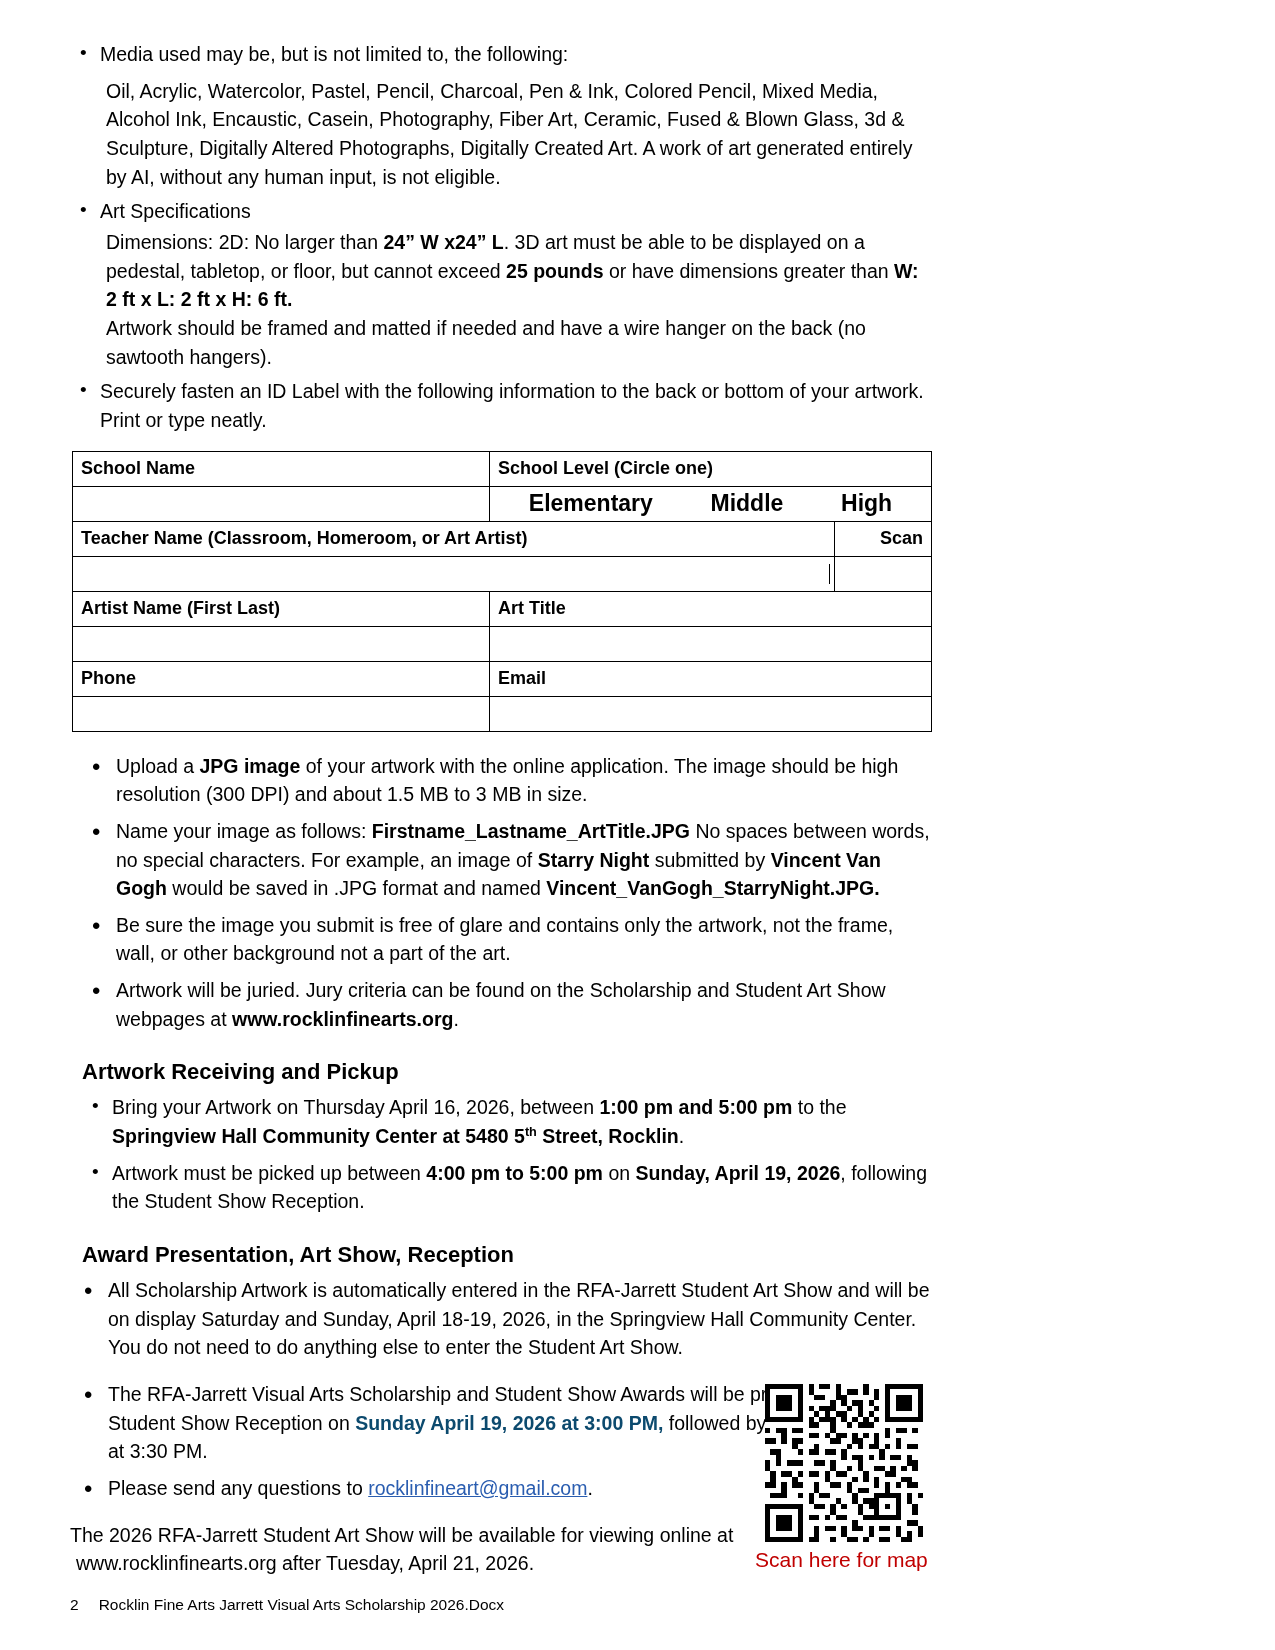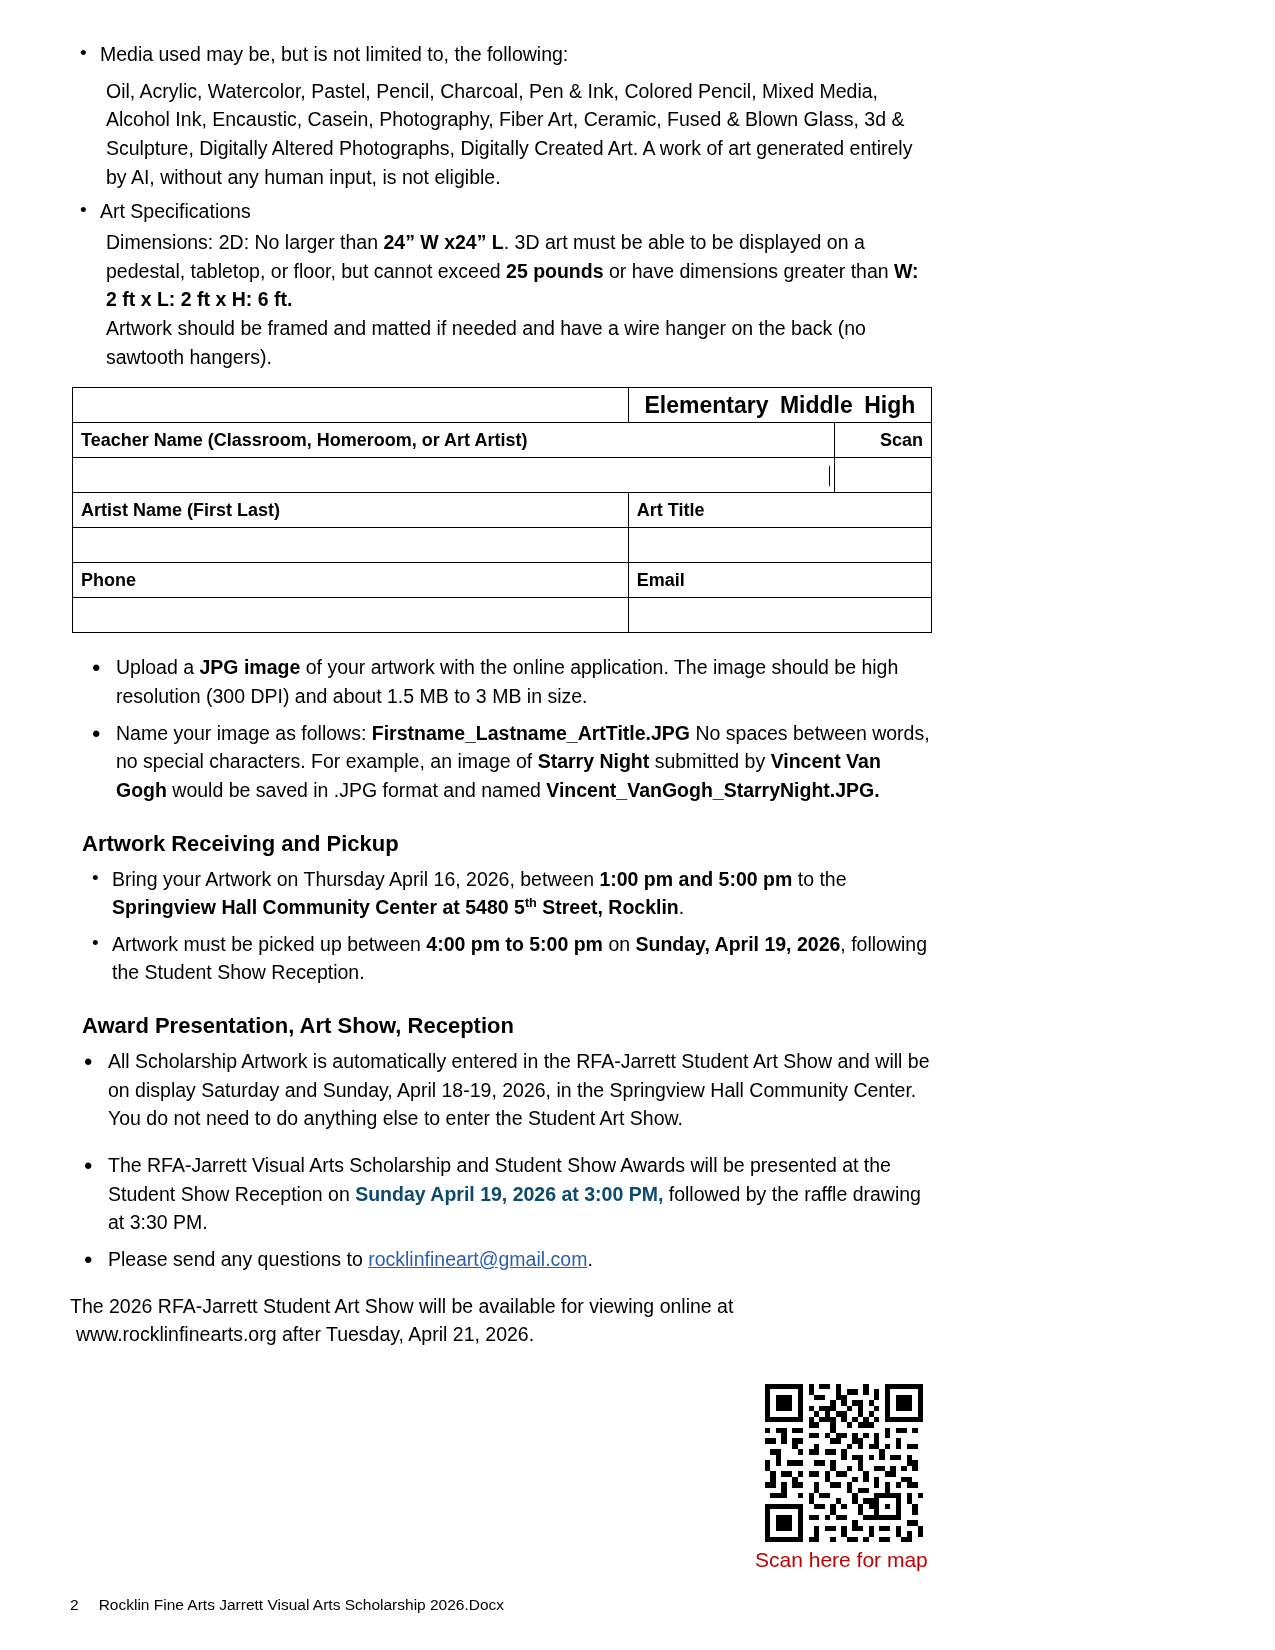"Securely fasten an ID Label" ul.bul { html: none -> <ul> <li> <span>Securely fasten an ID Label with the following information to the back or bottom of your artwork. Print or type neatly.</span> </li> </ul> }
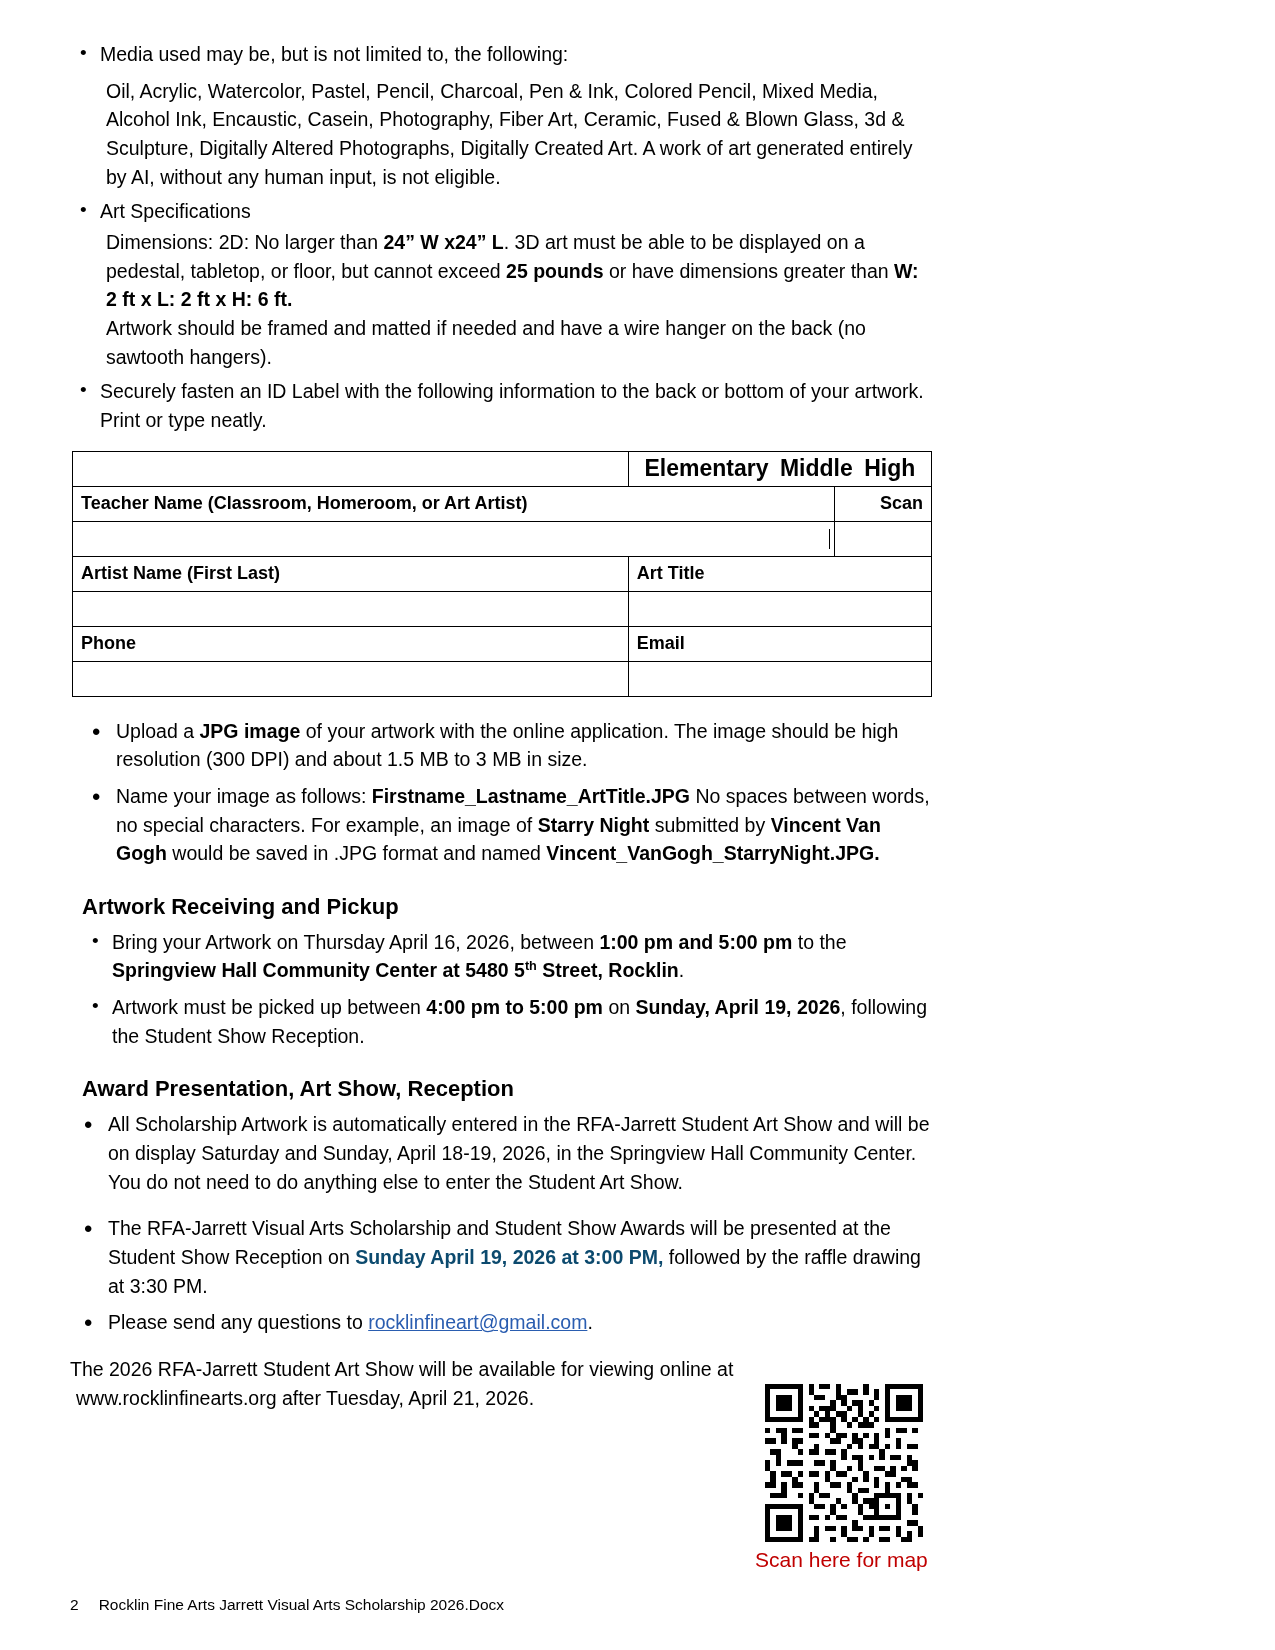"School Name" tr { html: none -> <tr> <td>School Name</td> <td>School Level (Circle one)</td> </tr> }
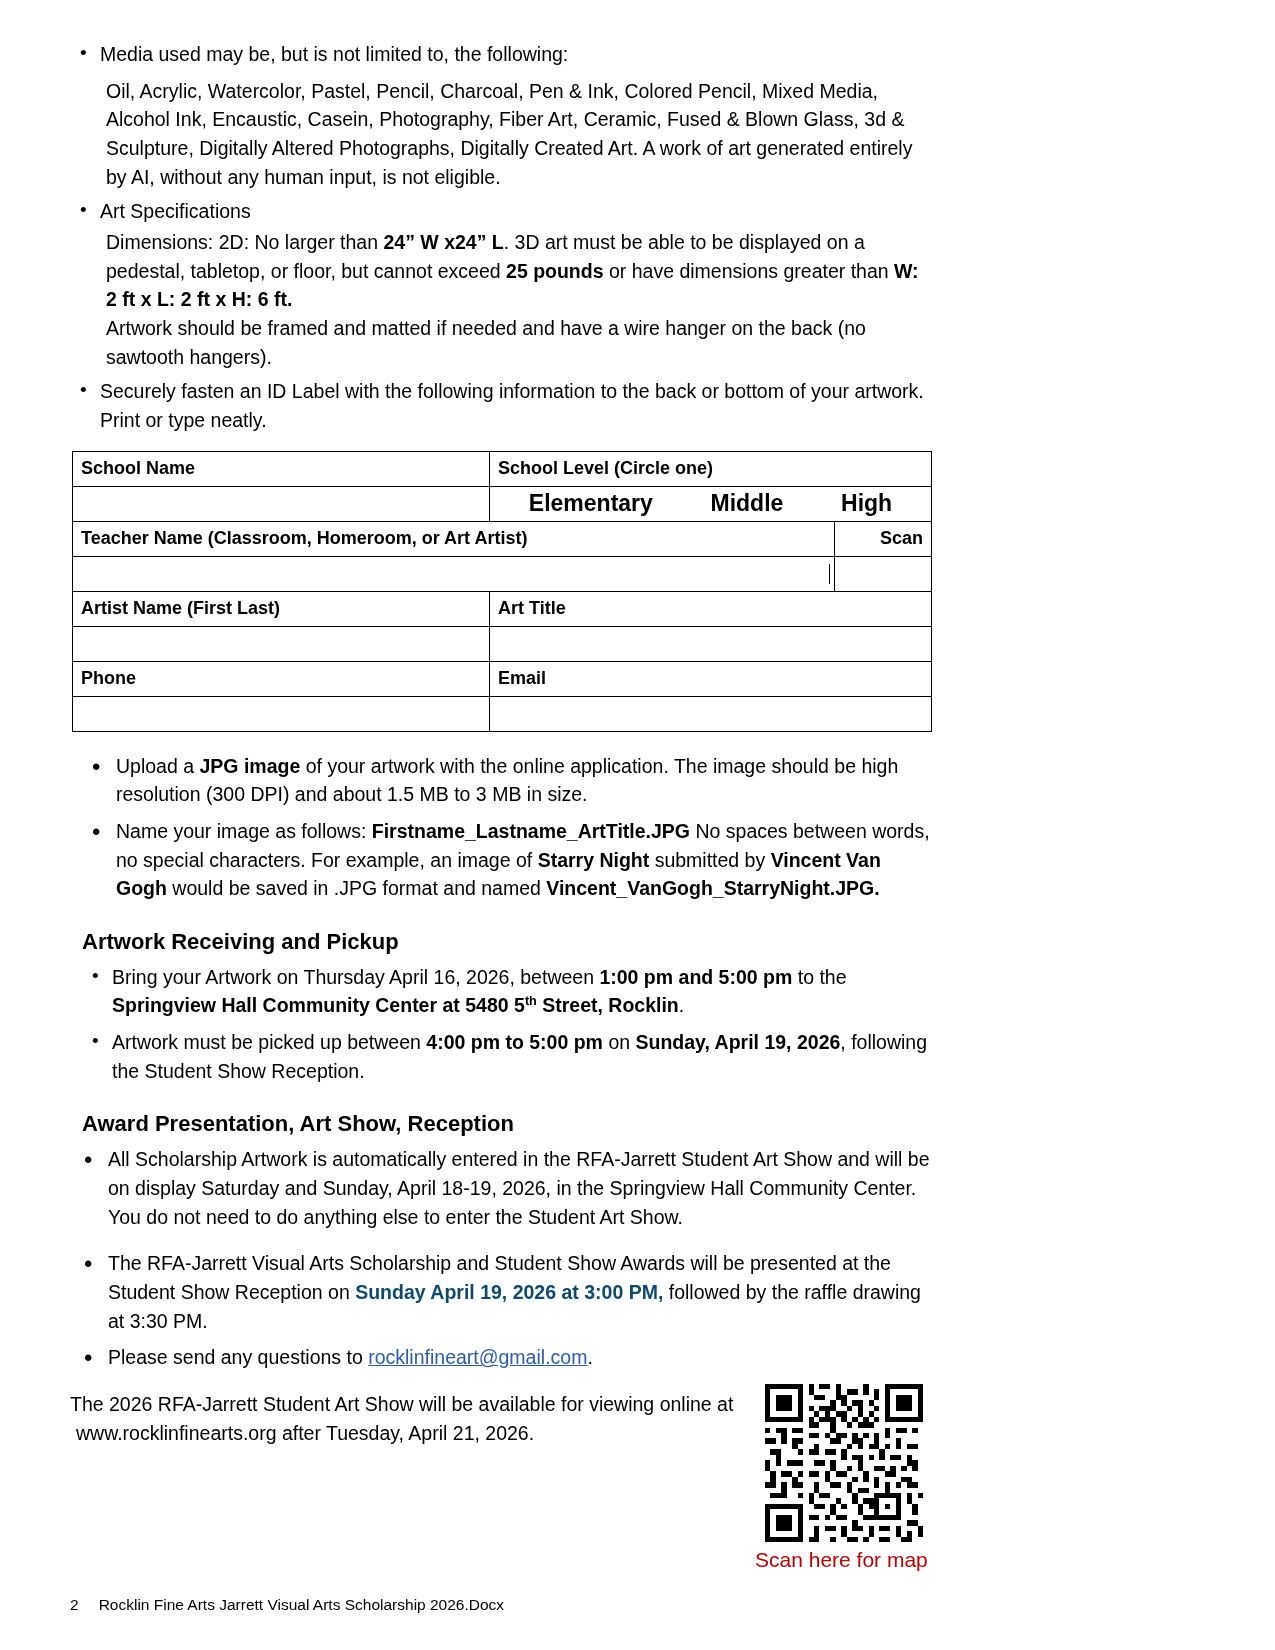"Be sure the image you" li { html: none -> <li>Be sure the image you submit is free of glare and contains only the artwork, not the frame, wall, or other background not a part of the art.</li> }
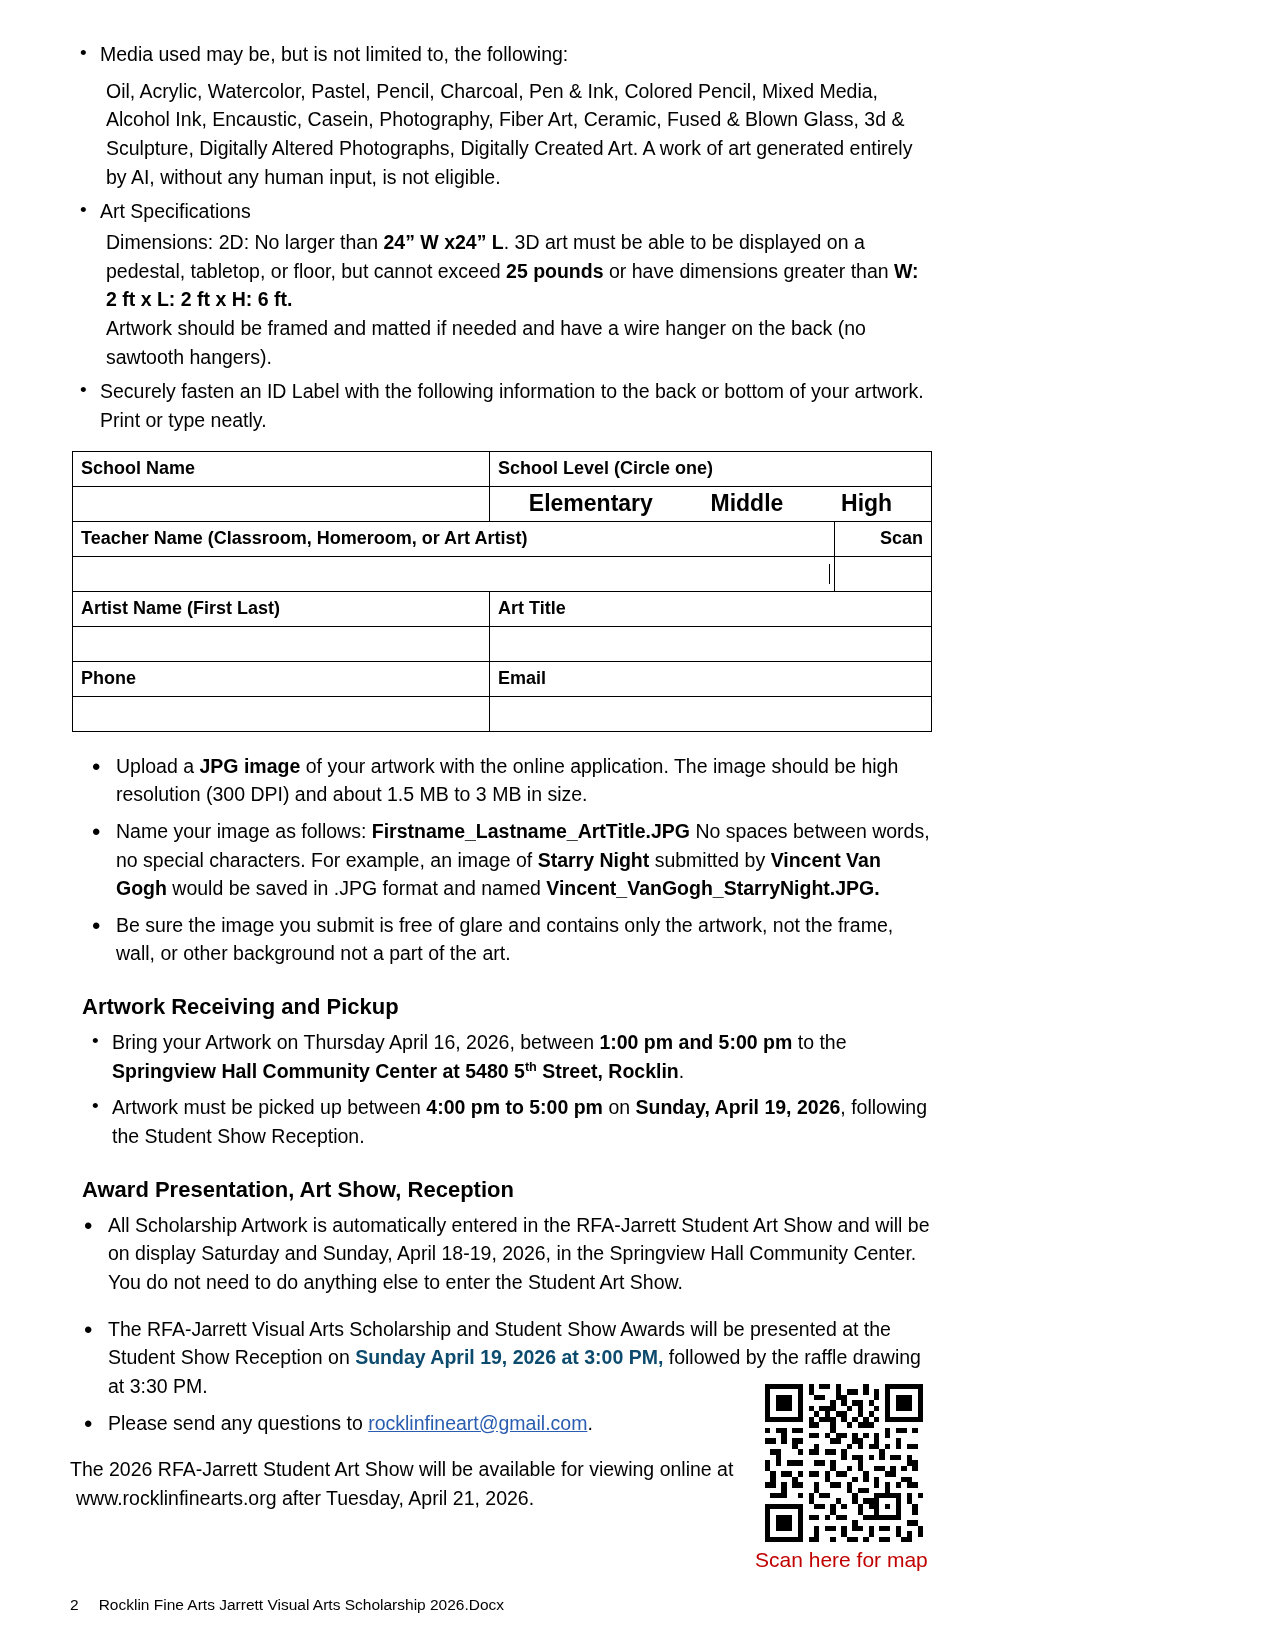"Artwork will be juried. Jury" li { html: none -> <li> <span>Artwork will be juried. Jury criteria can be found on the Scholarship and Student Art Show webpages at </span><b>www.rocklinfinearts.org</b><span>.</span> </li> }
